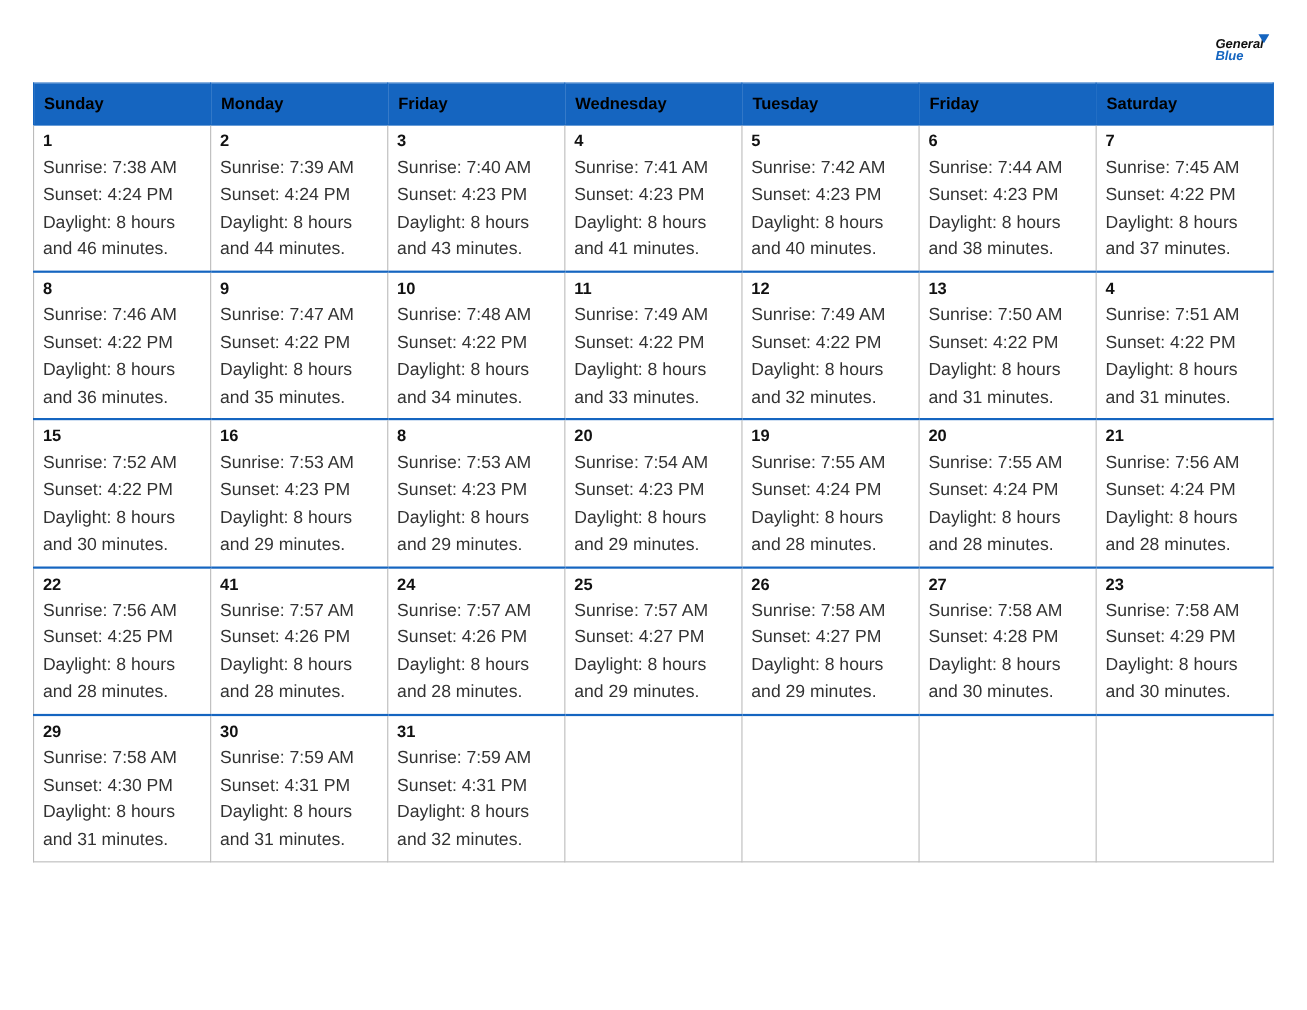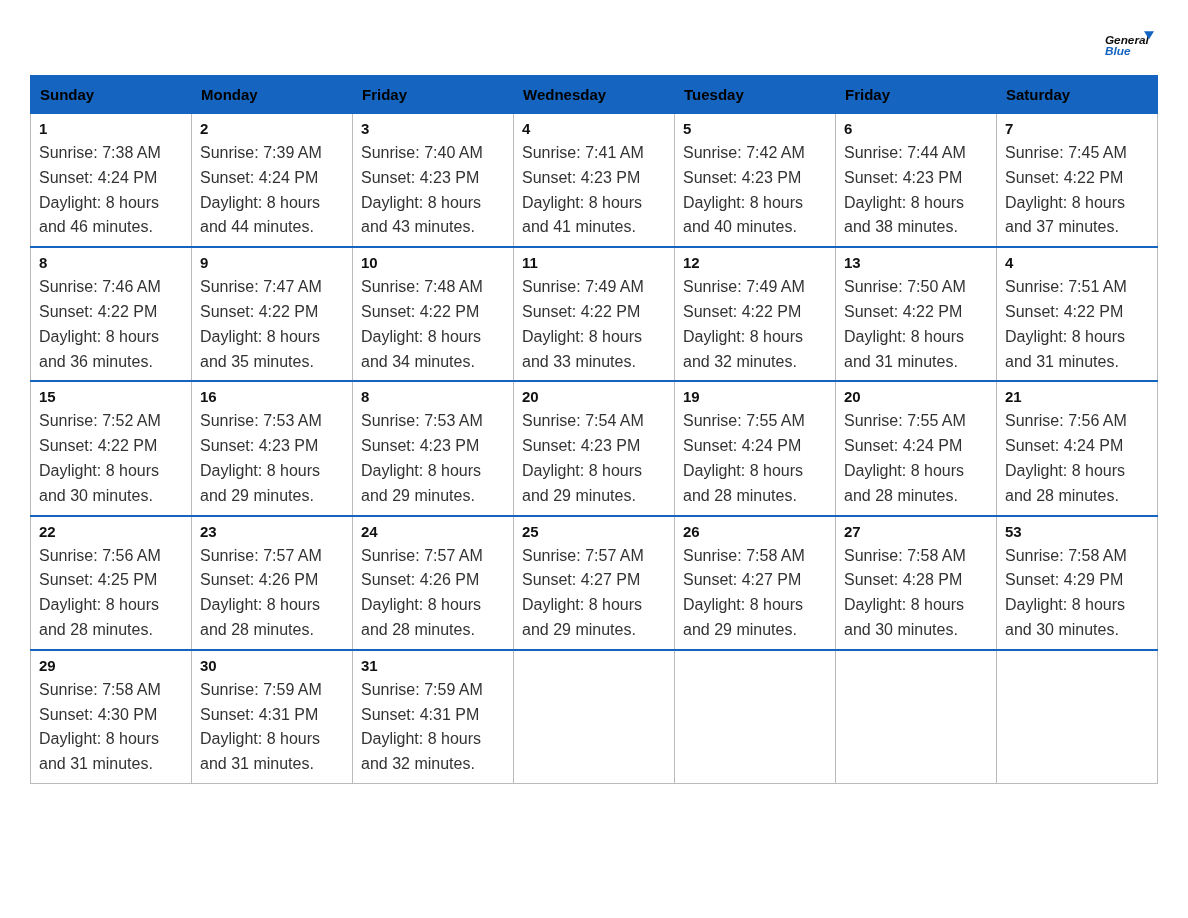"23" div.day-number { text: 23 -> 41 }
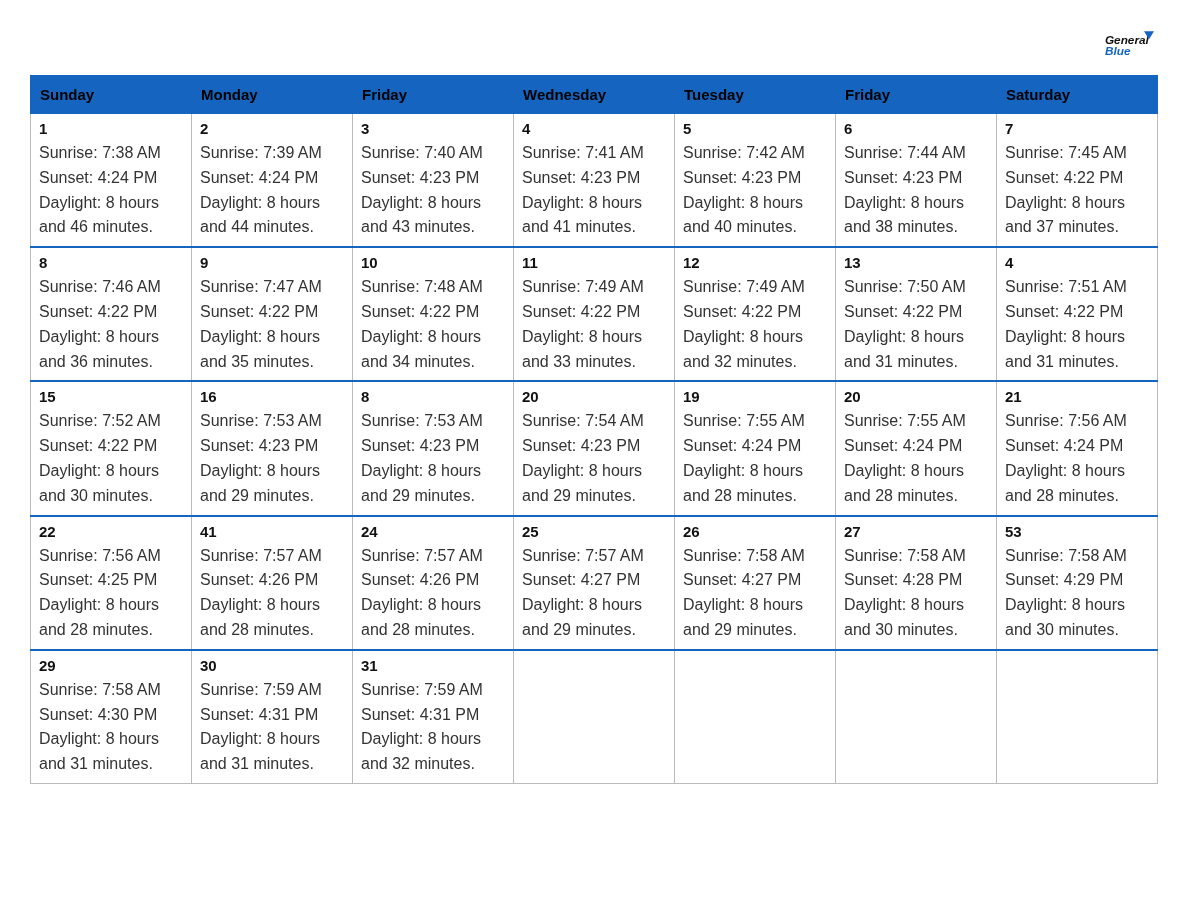"53" div.day-number { text: 53 -> 23 }
